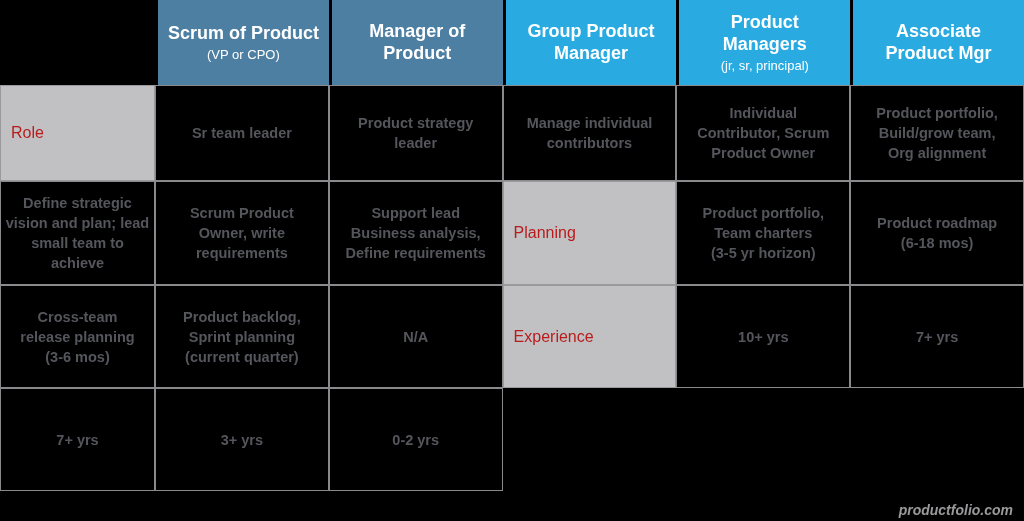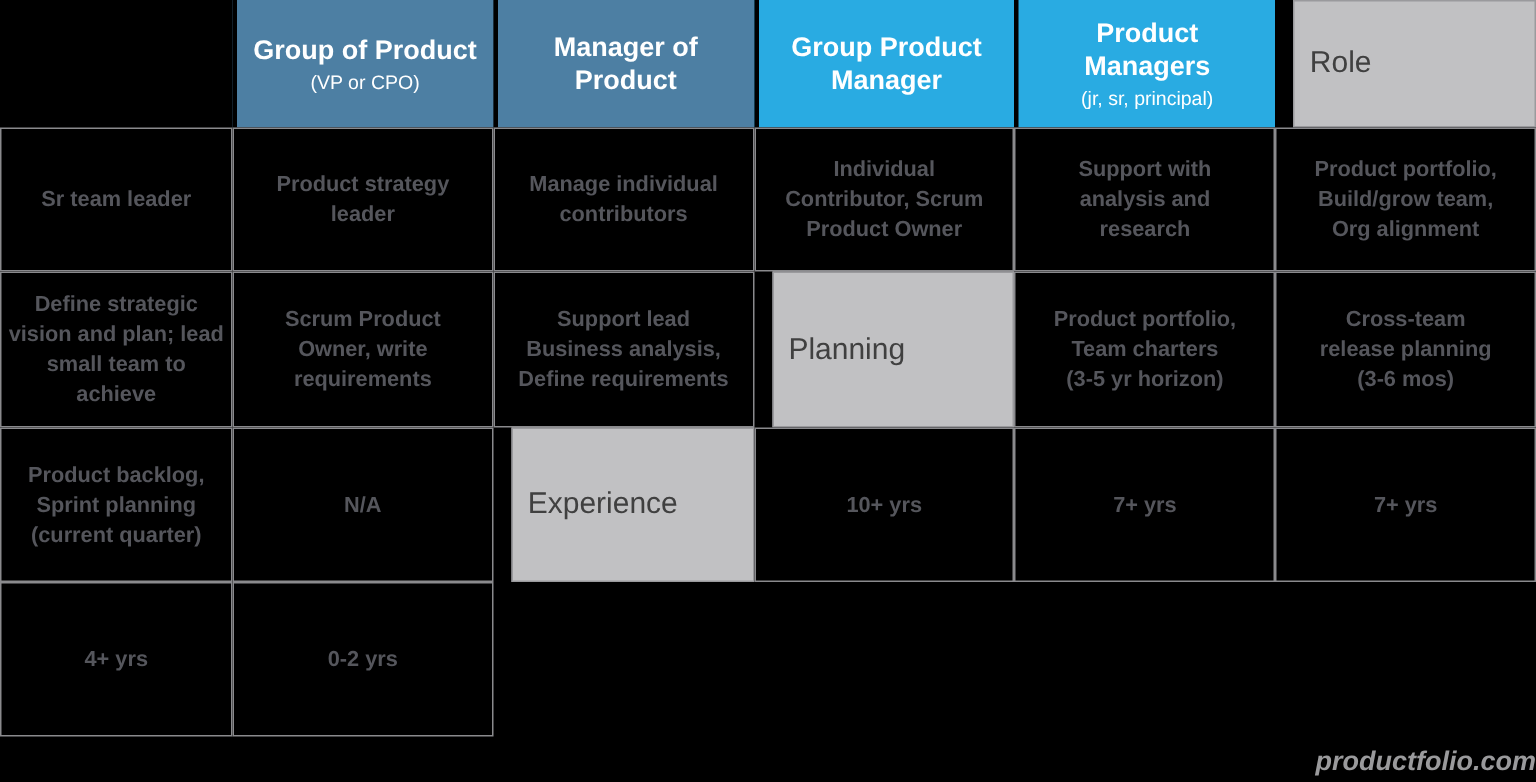"Group of Product" span.title { text: Group -> Scrum }
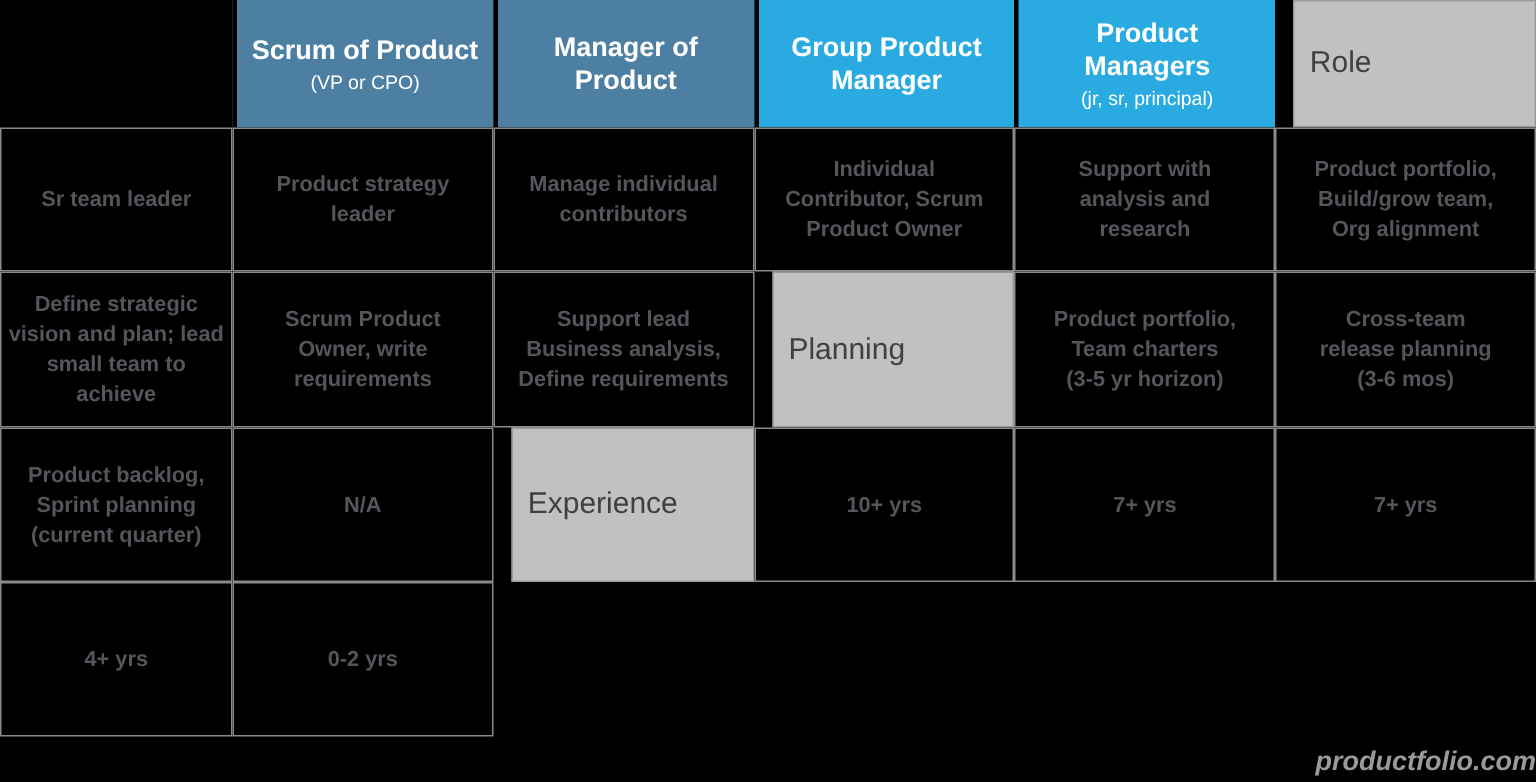"Associate" div.head { html: none -> <div> <span>Associate Product Mgr</span> </div> }
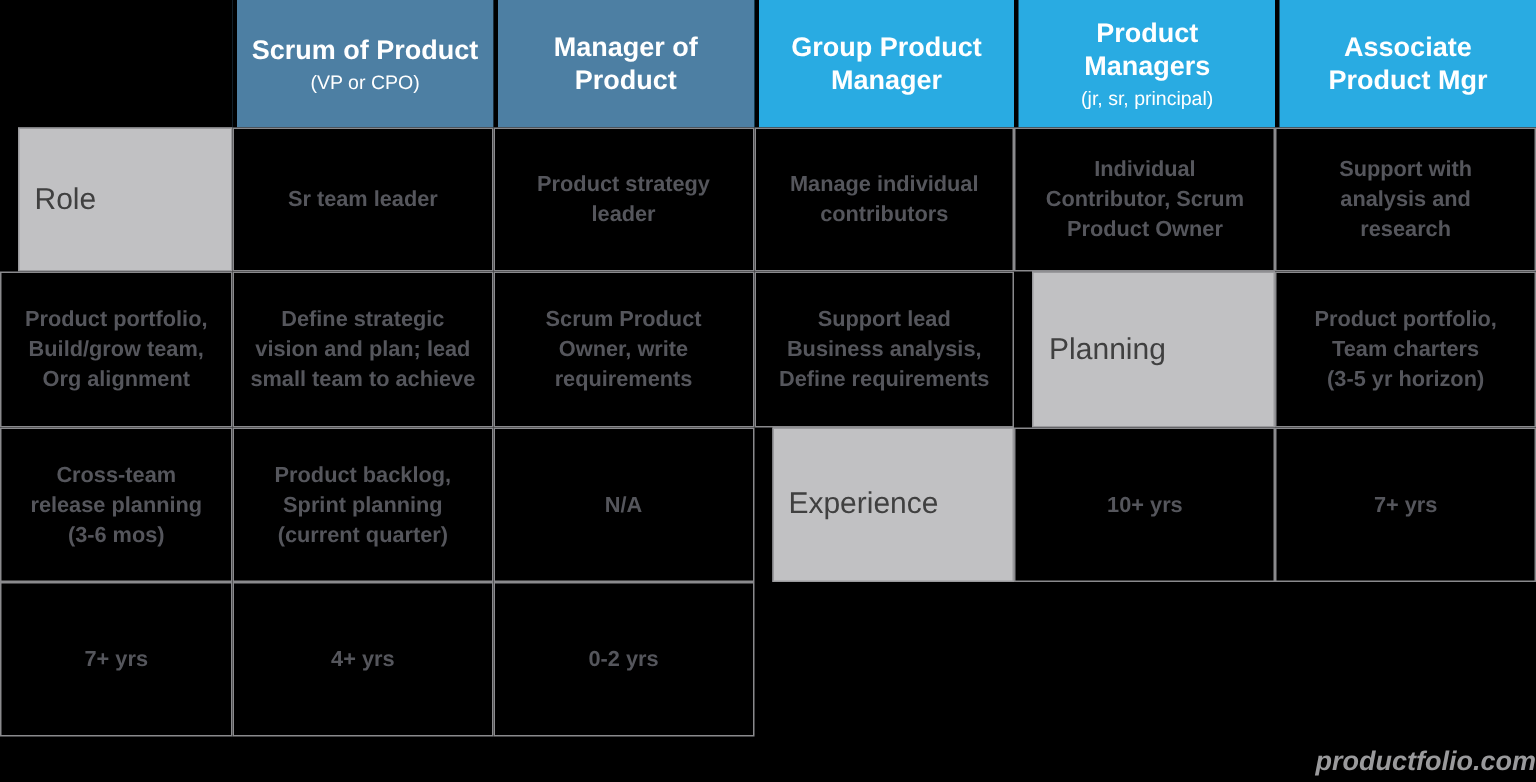"Support with" div.cell { html: <div>Support with analysis and research</div> -> none }
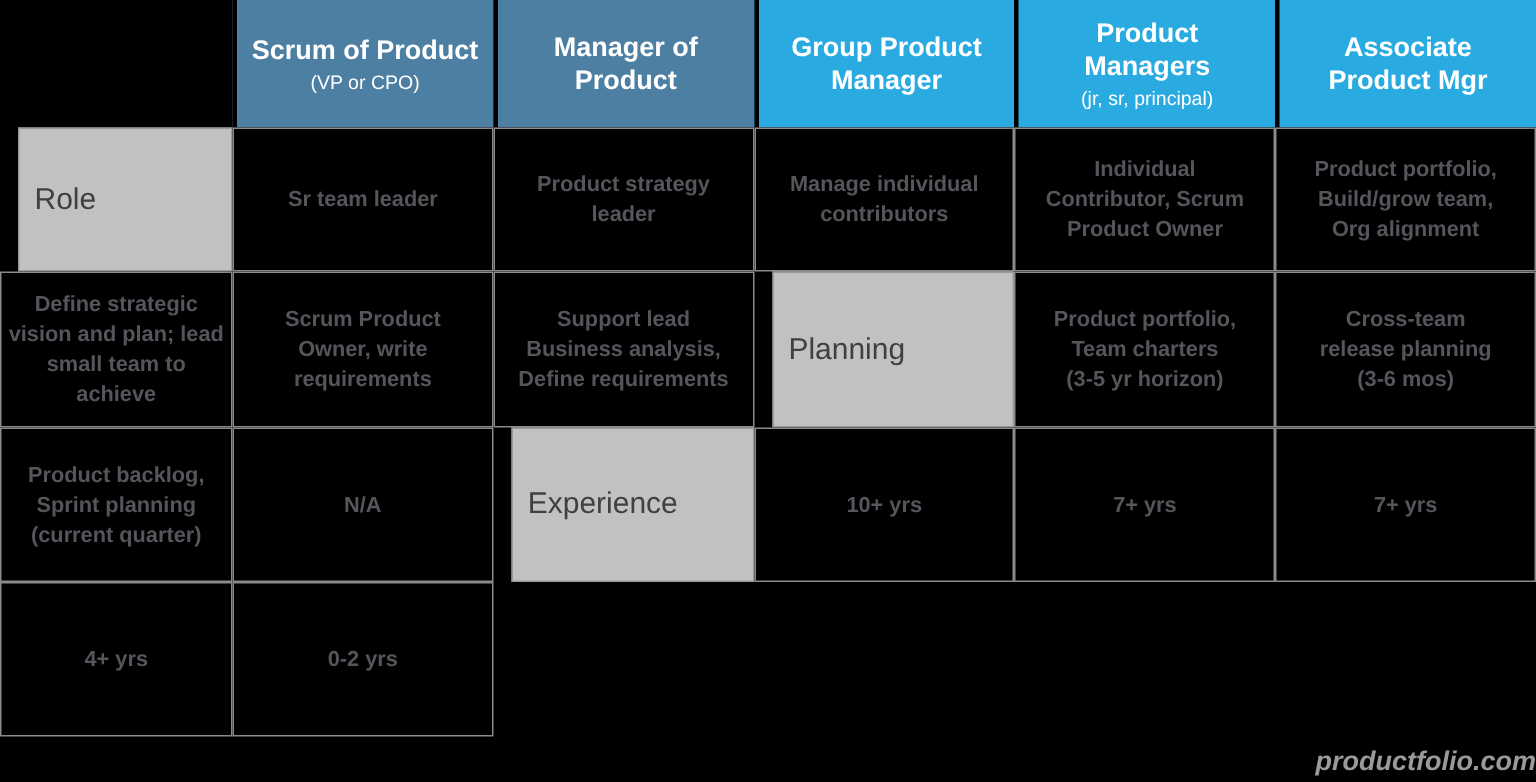"Role" .rowlabel { color: #404040 -> #b91c1c; font-size: 20px -> 16px; margin-left: 12px -> none }
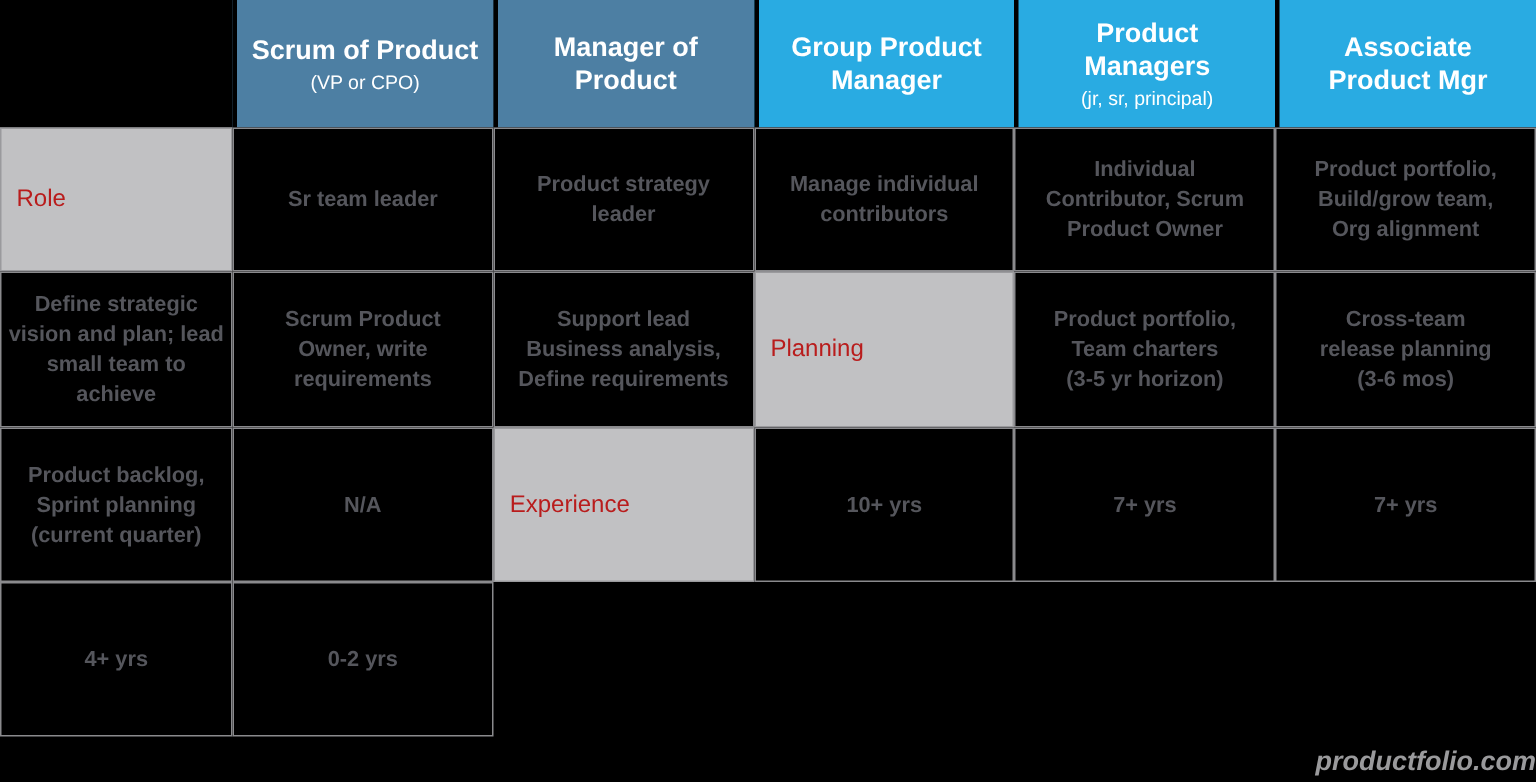"Product roadmap" div.cell { html: none -> <div>Product roadmap (6-18 mos)</div> }
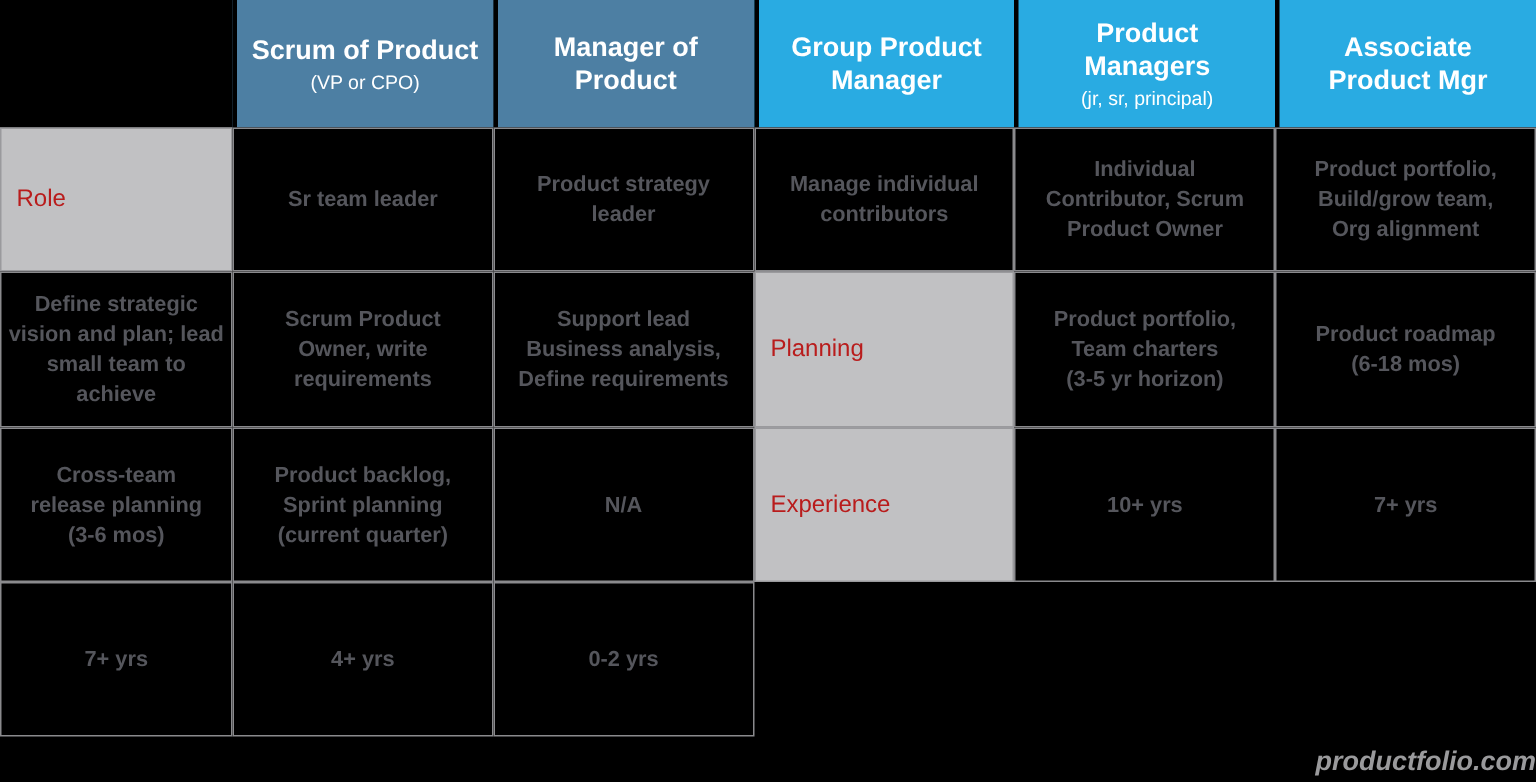"4+ yrs" div.cell { text: 4+ -> 3+ }
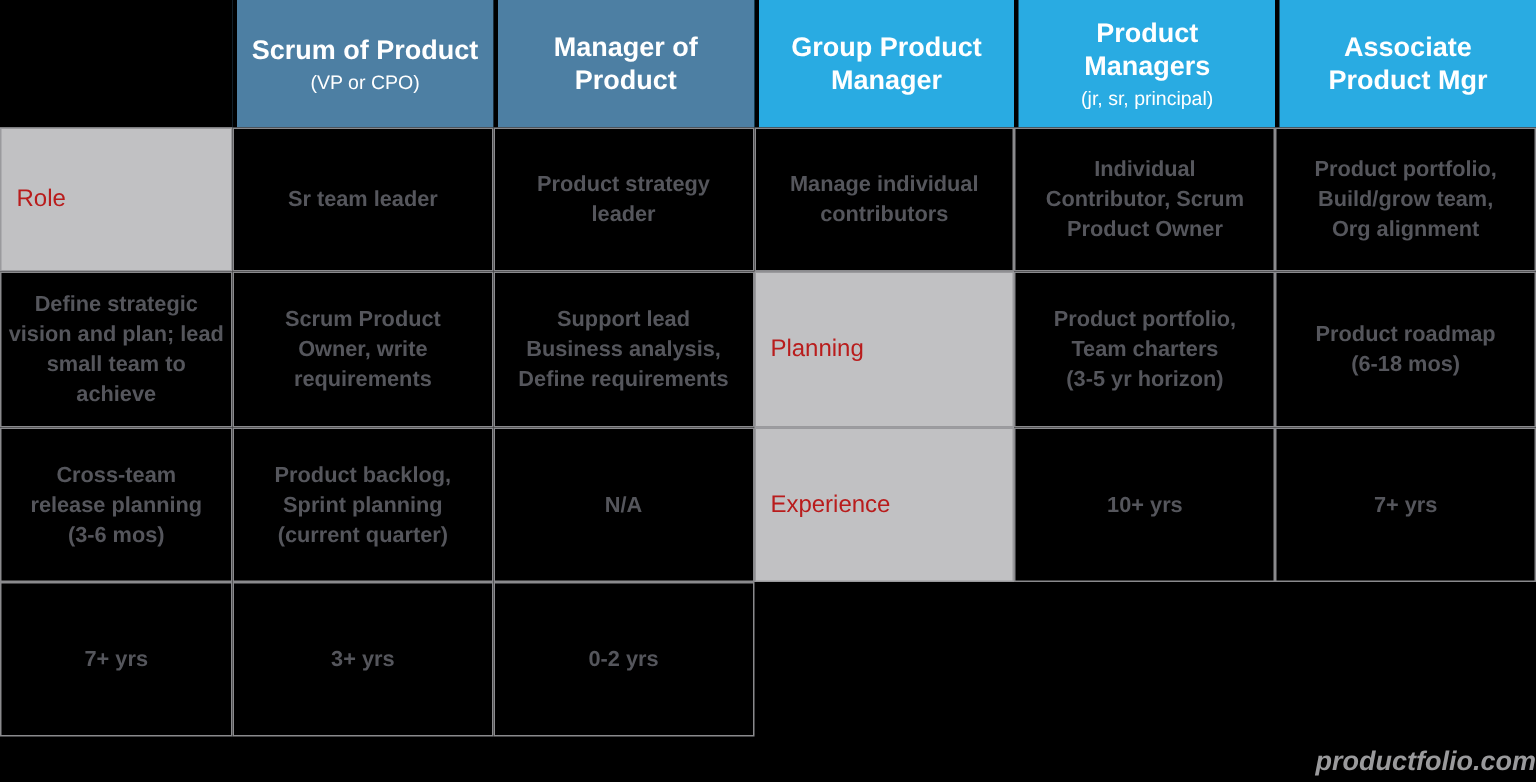"productfolio.com" .watermark { font-size: 18px -> 14px; right: 0 -> 11px }
